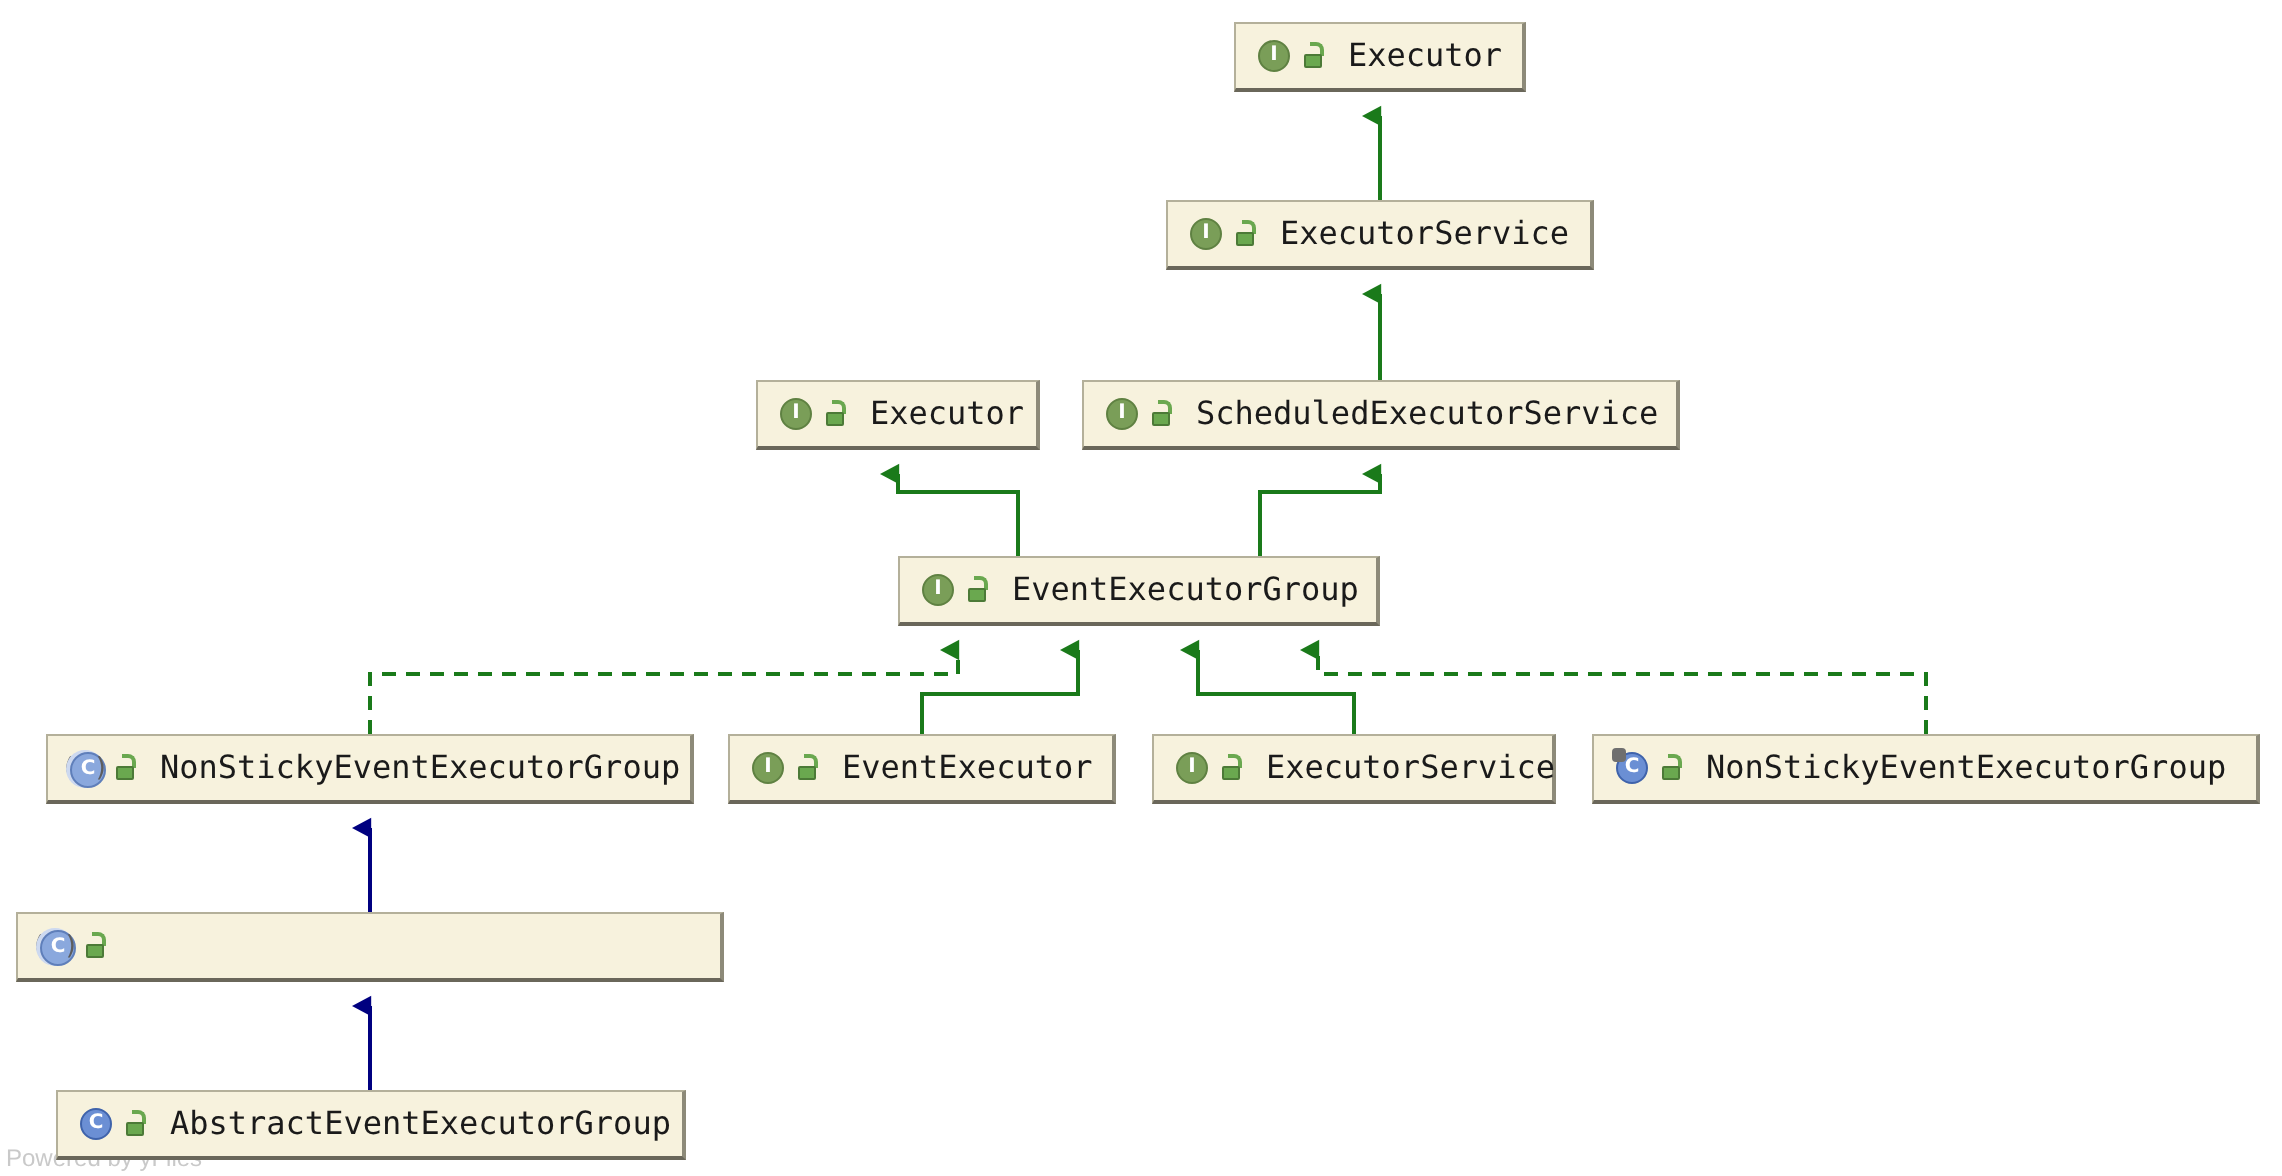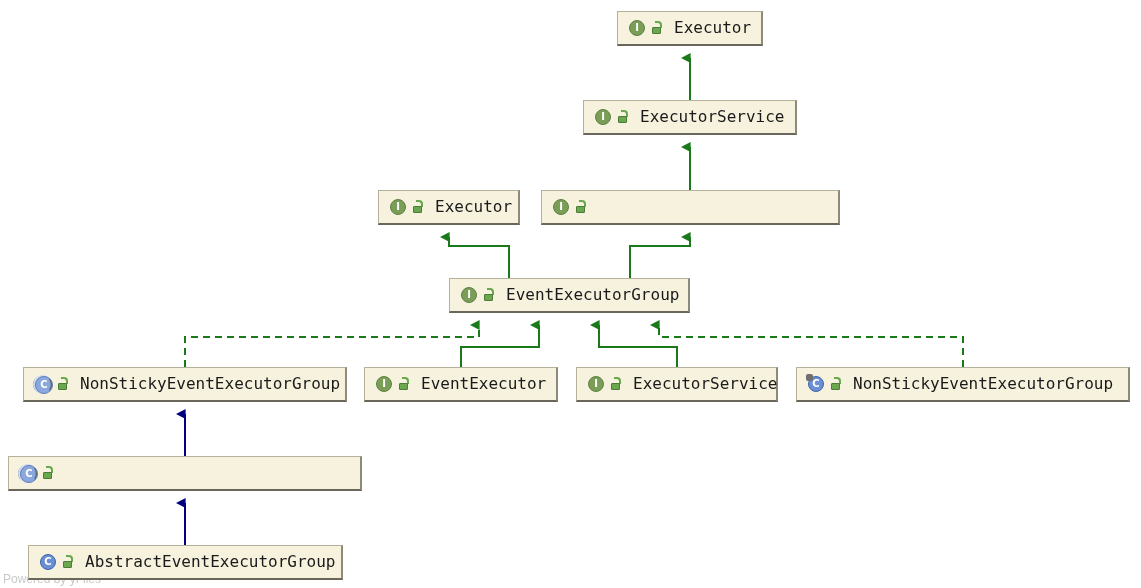"ScheduledExecutorService" span.node-label { html: none -> <span>ScheduledExecutorService</span> }
